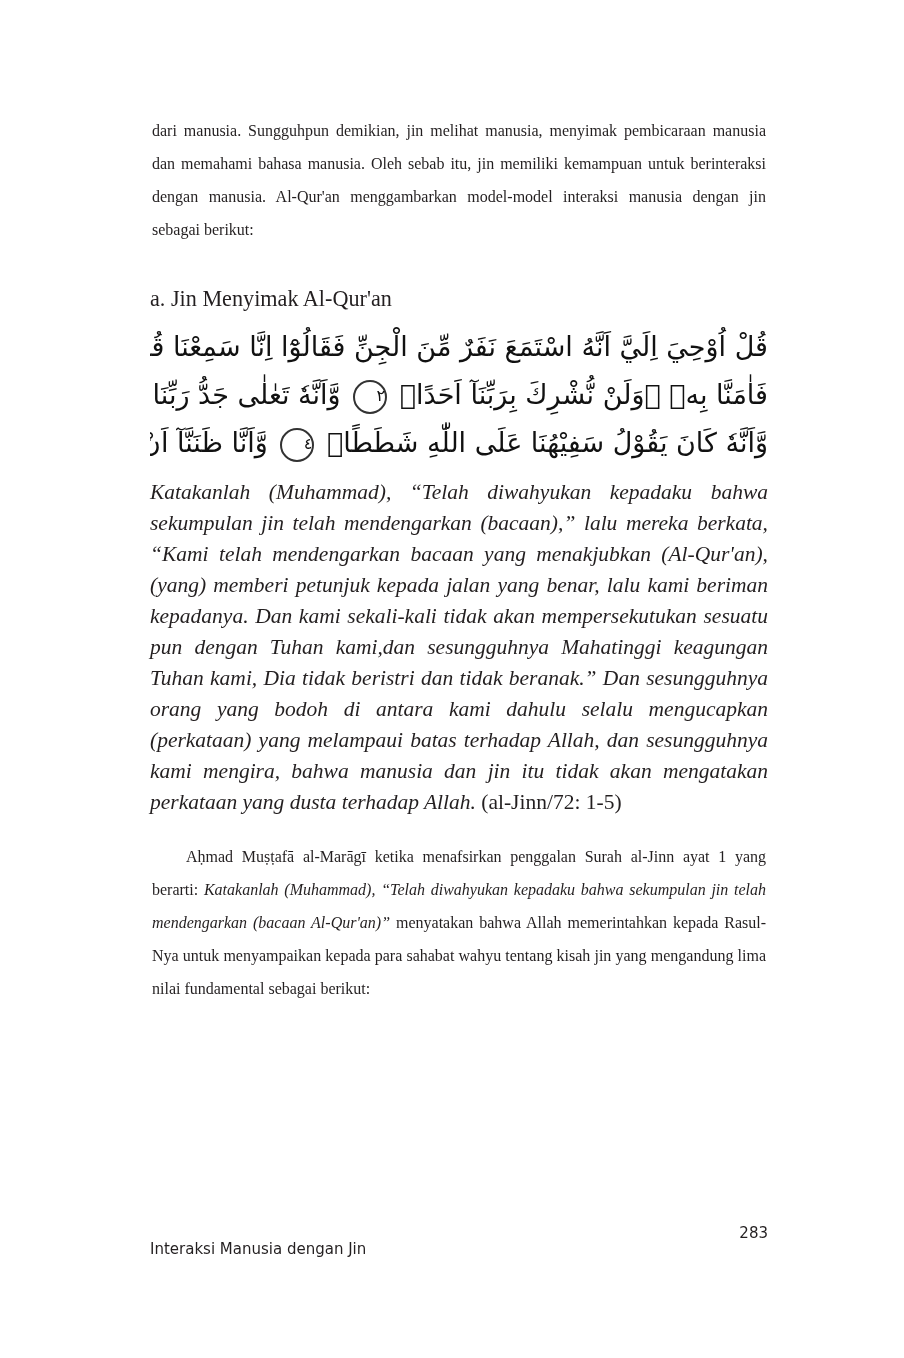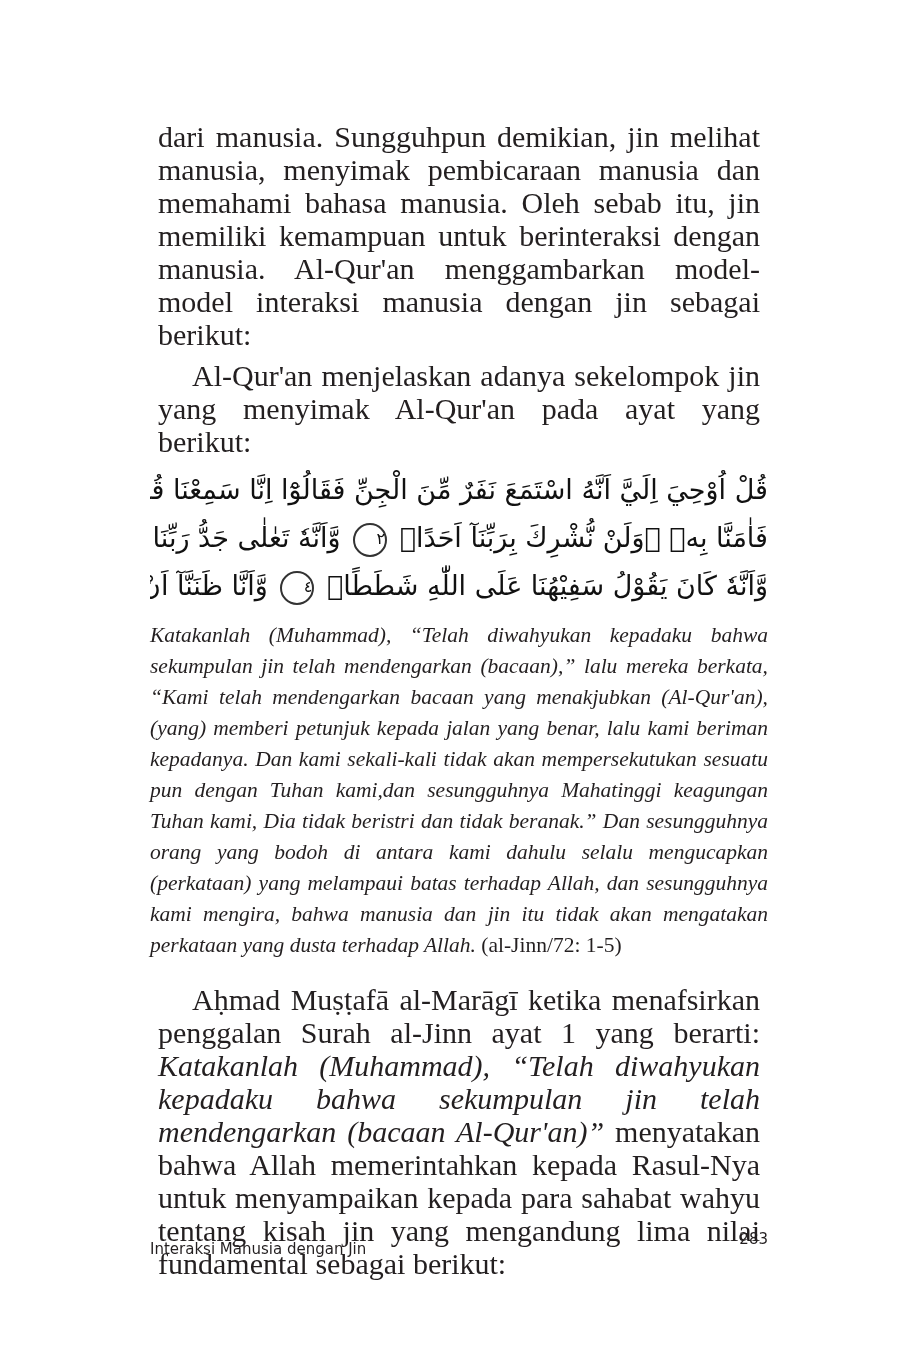"dari manusia. Sungguhpun demikian, jin" .para { font-size: 30px -> 16px; margin: 8px -> 2px }
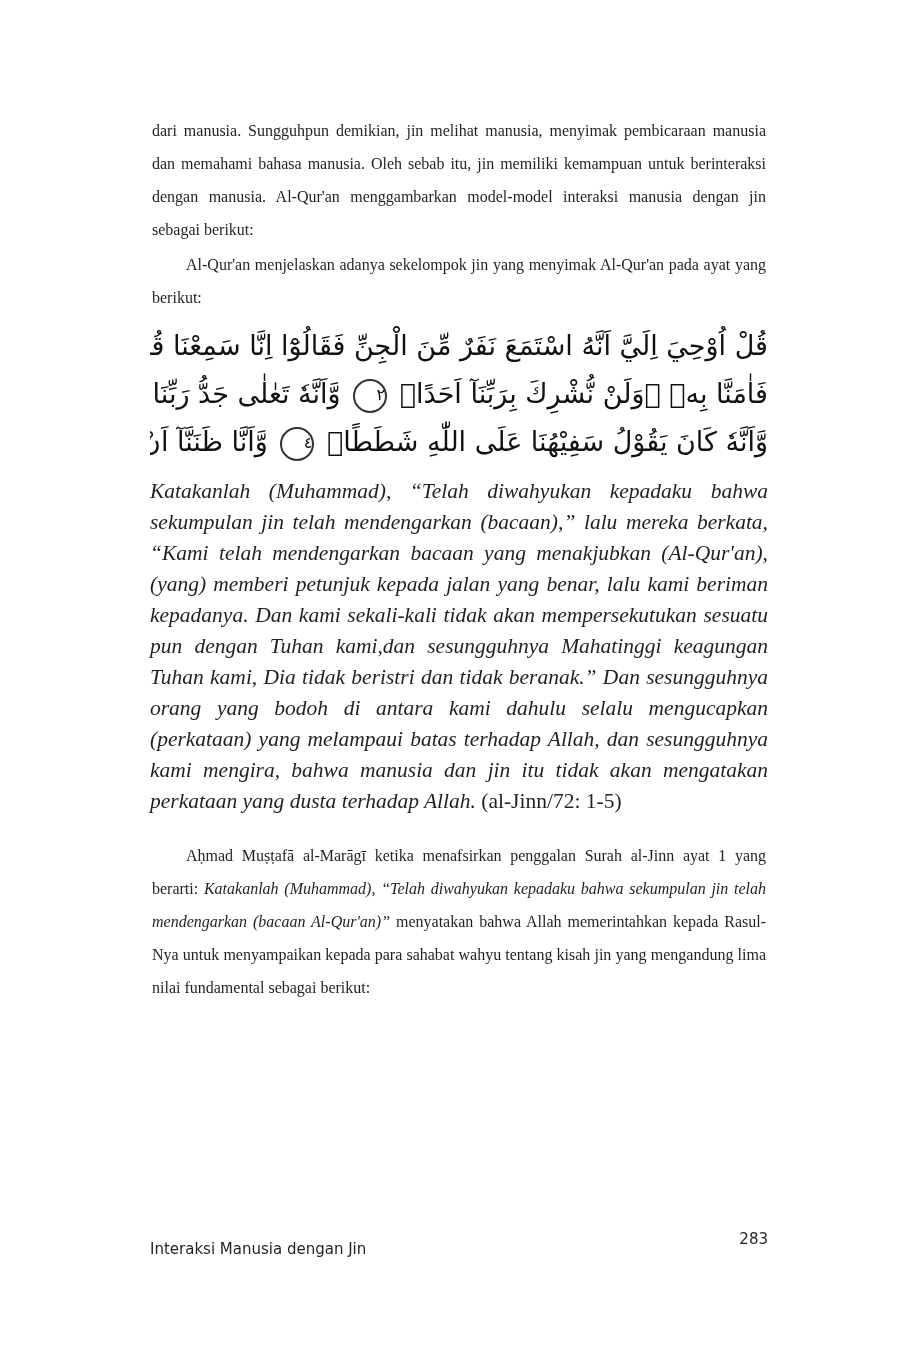"a. Jin Menyimak Al-Qur'an" p.heading { html: none -> <p>a. Jin Menyimak Al-Qur'an</p> }
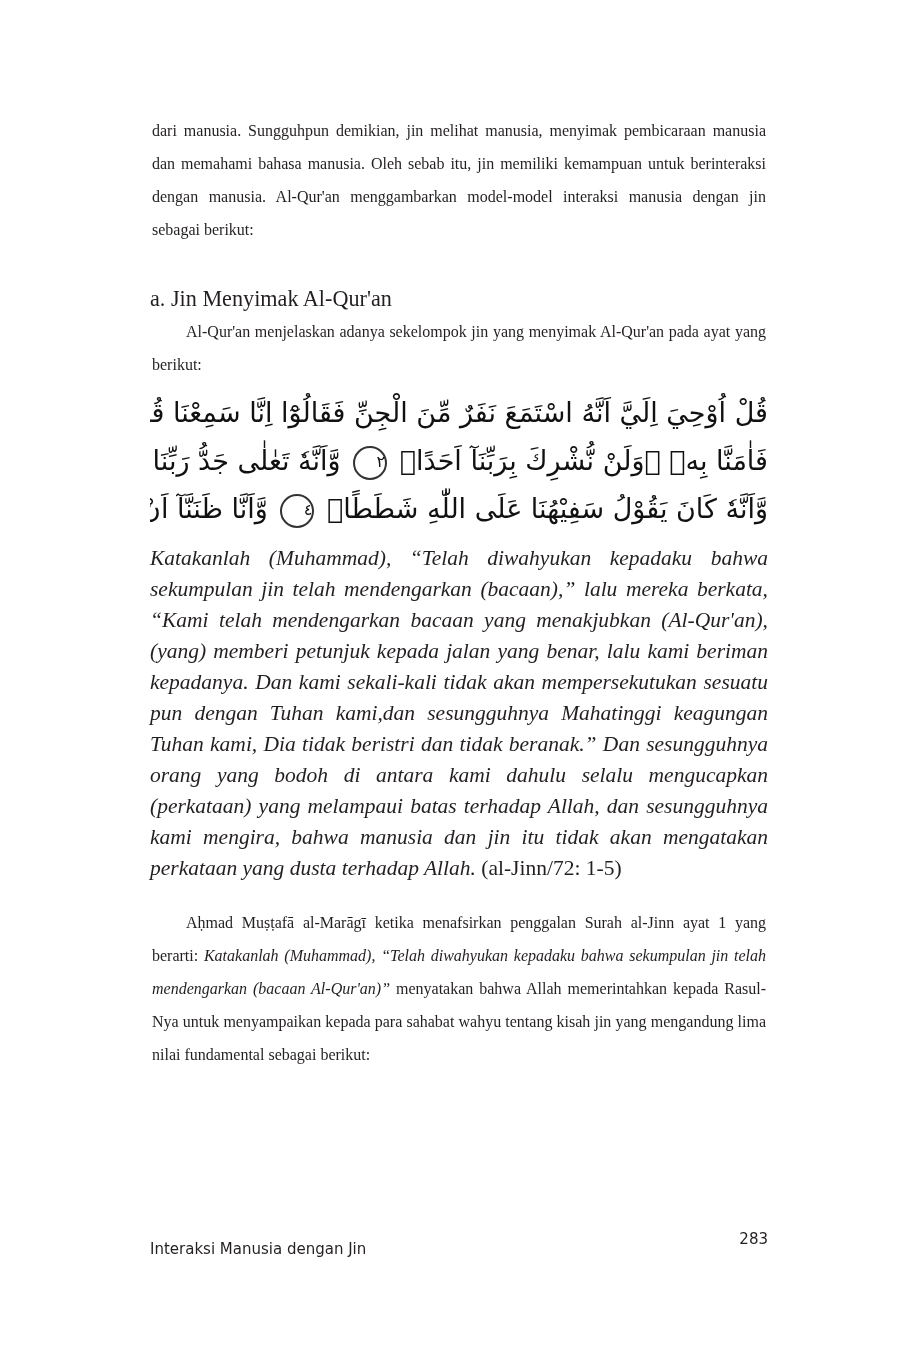"Al-Qur'an menjelaskan adanya sekelompok" p.para { html: <p>Al-Qur'an menjelaskan adanya sekelompok jin yang menyimak Al-Qur'an pada ayat yang berikut:</p> -> none }
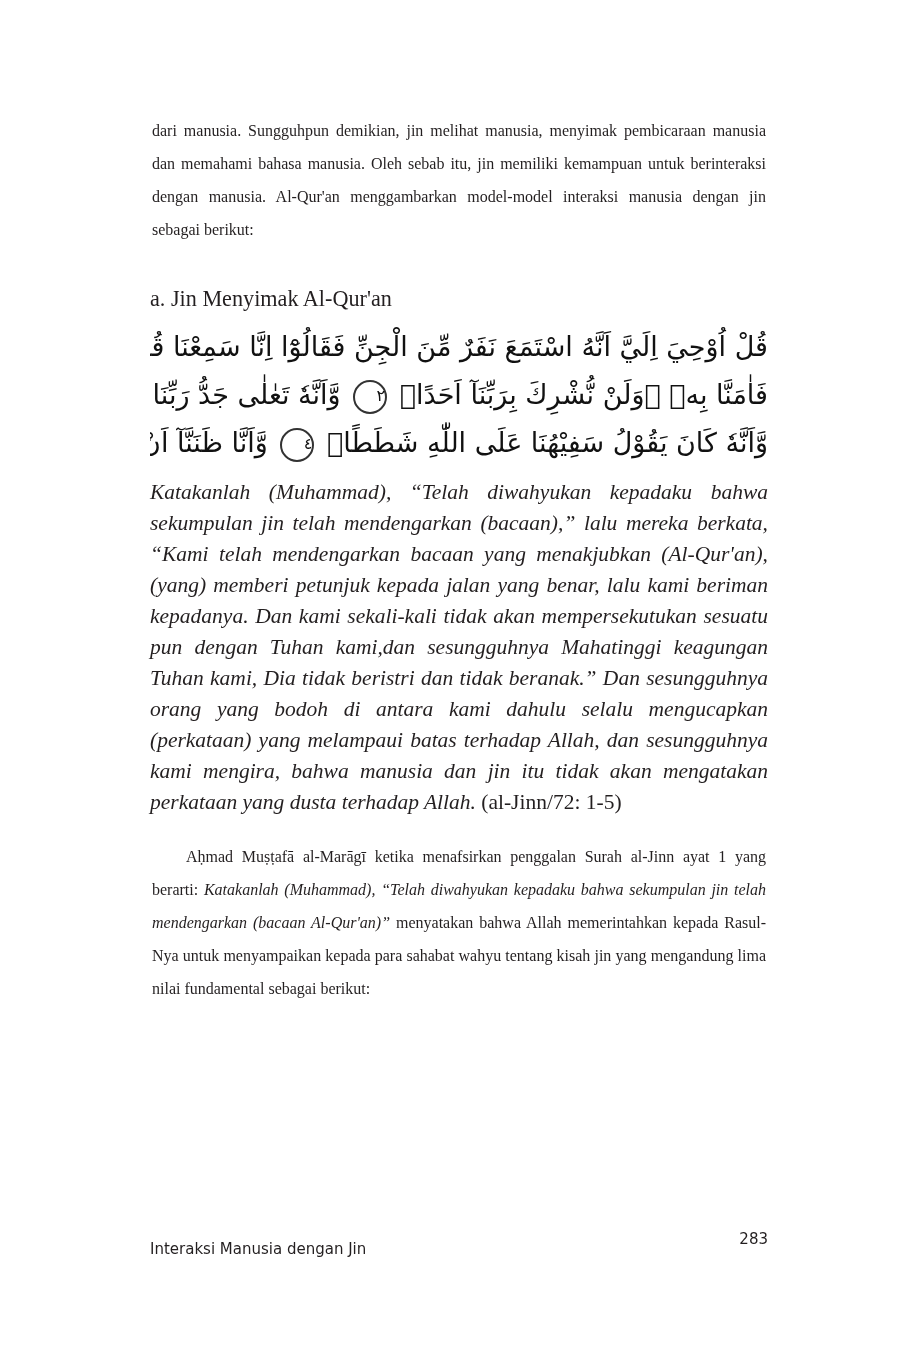"283" .footer-page { top: 6px -> 0 }
